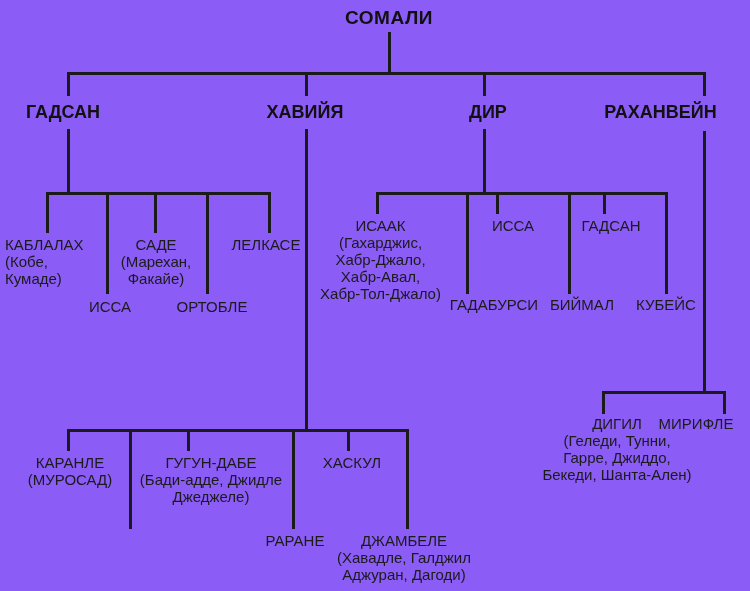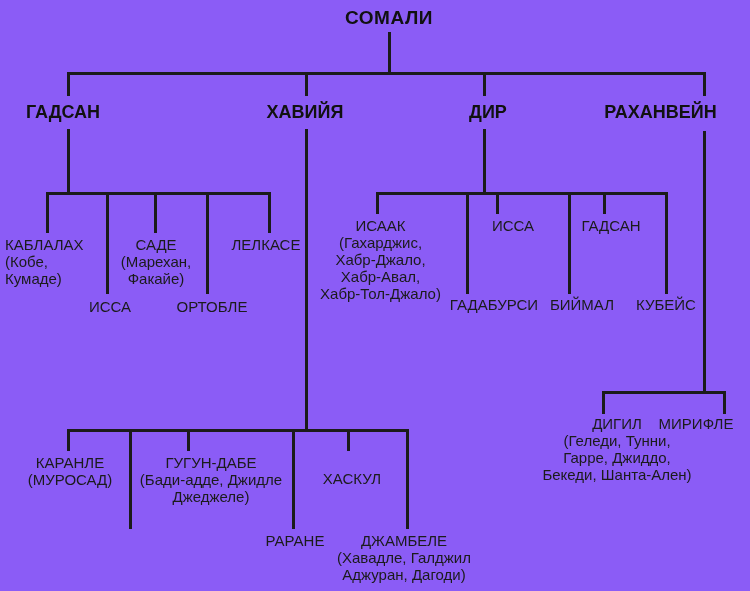"ХАСКУЛ" div.lbl { margin-top: 16px -> none }
